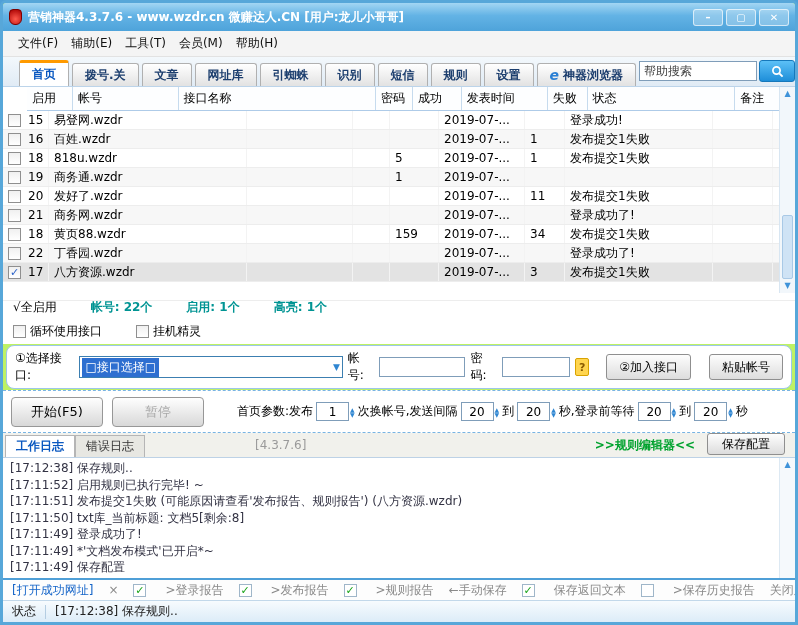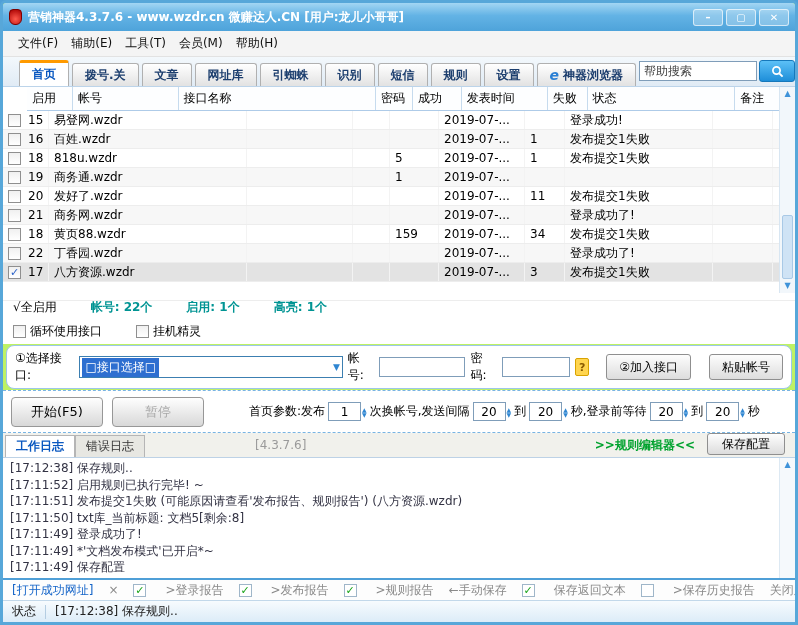"暂停" .big-btn.pause { margin-right: 36px -> 24px }
